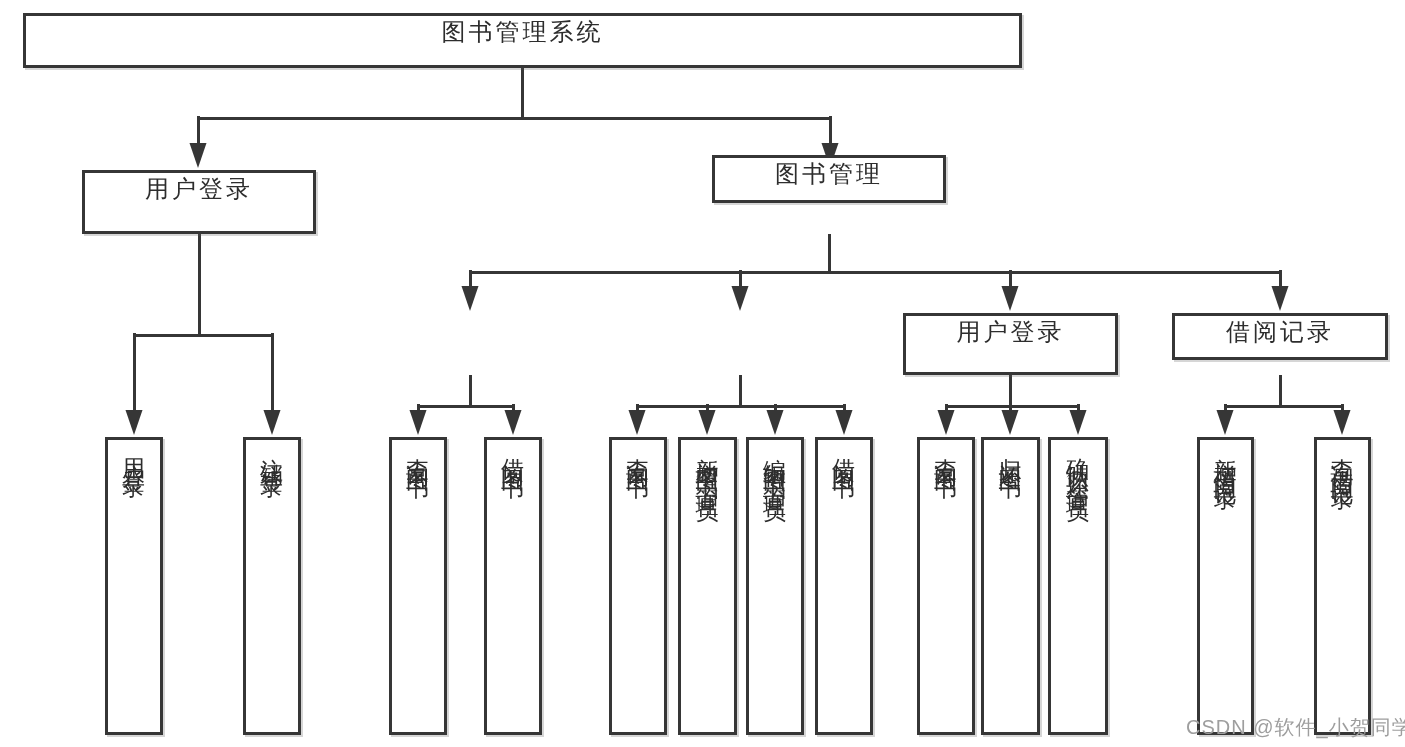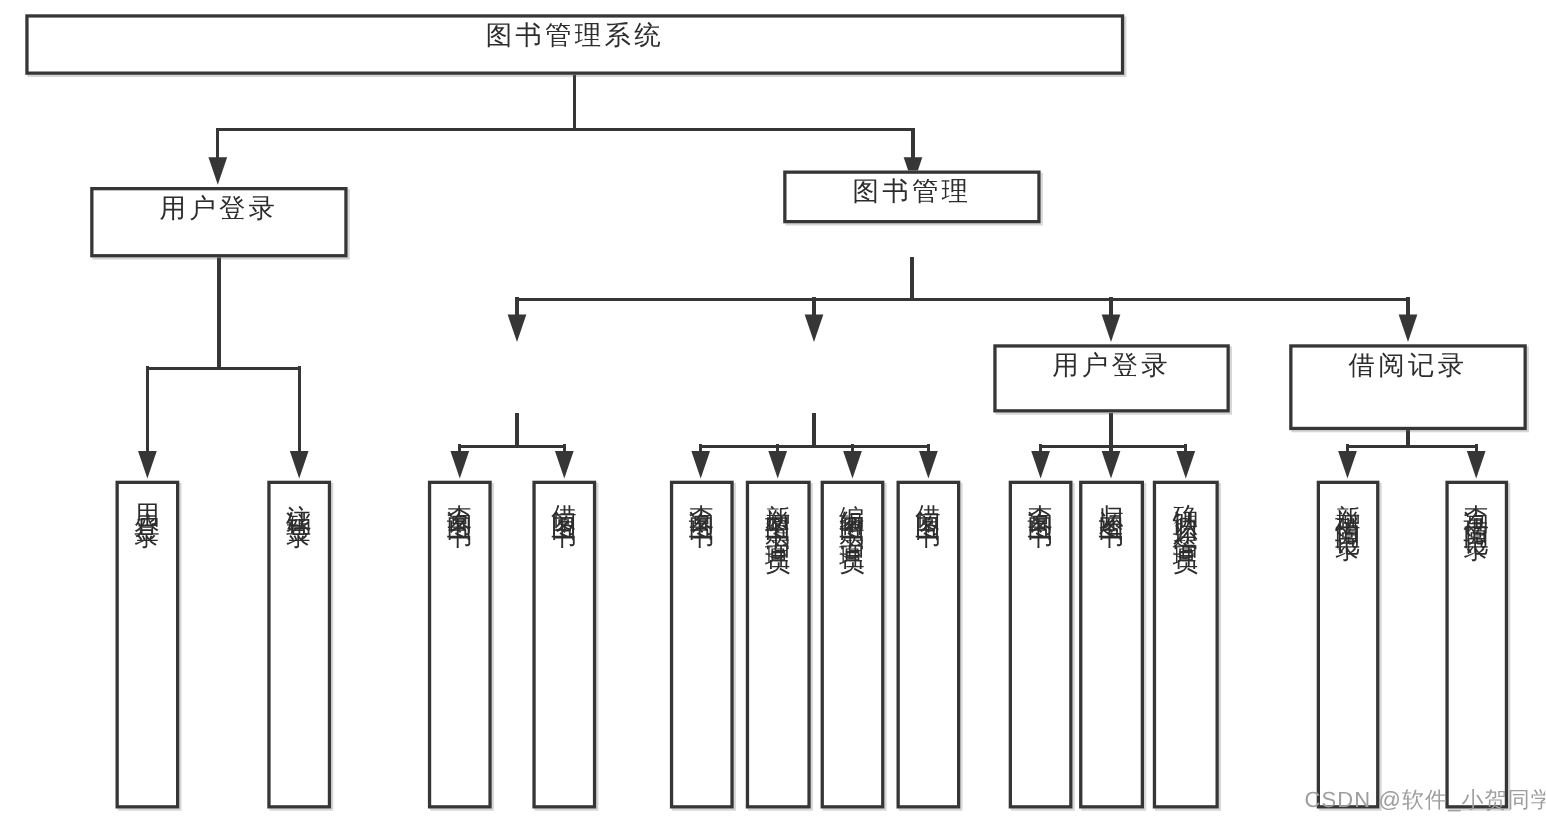"借阅记录" div.box { height: 78px -> 47px }
